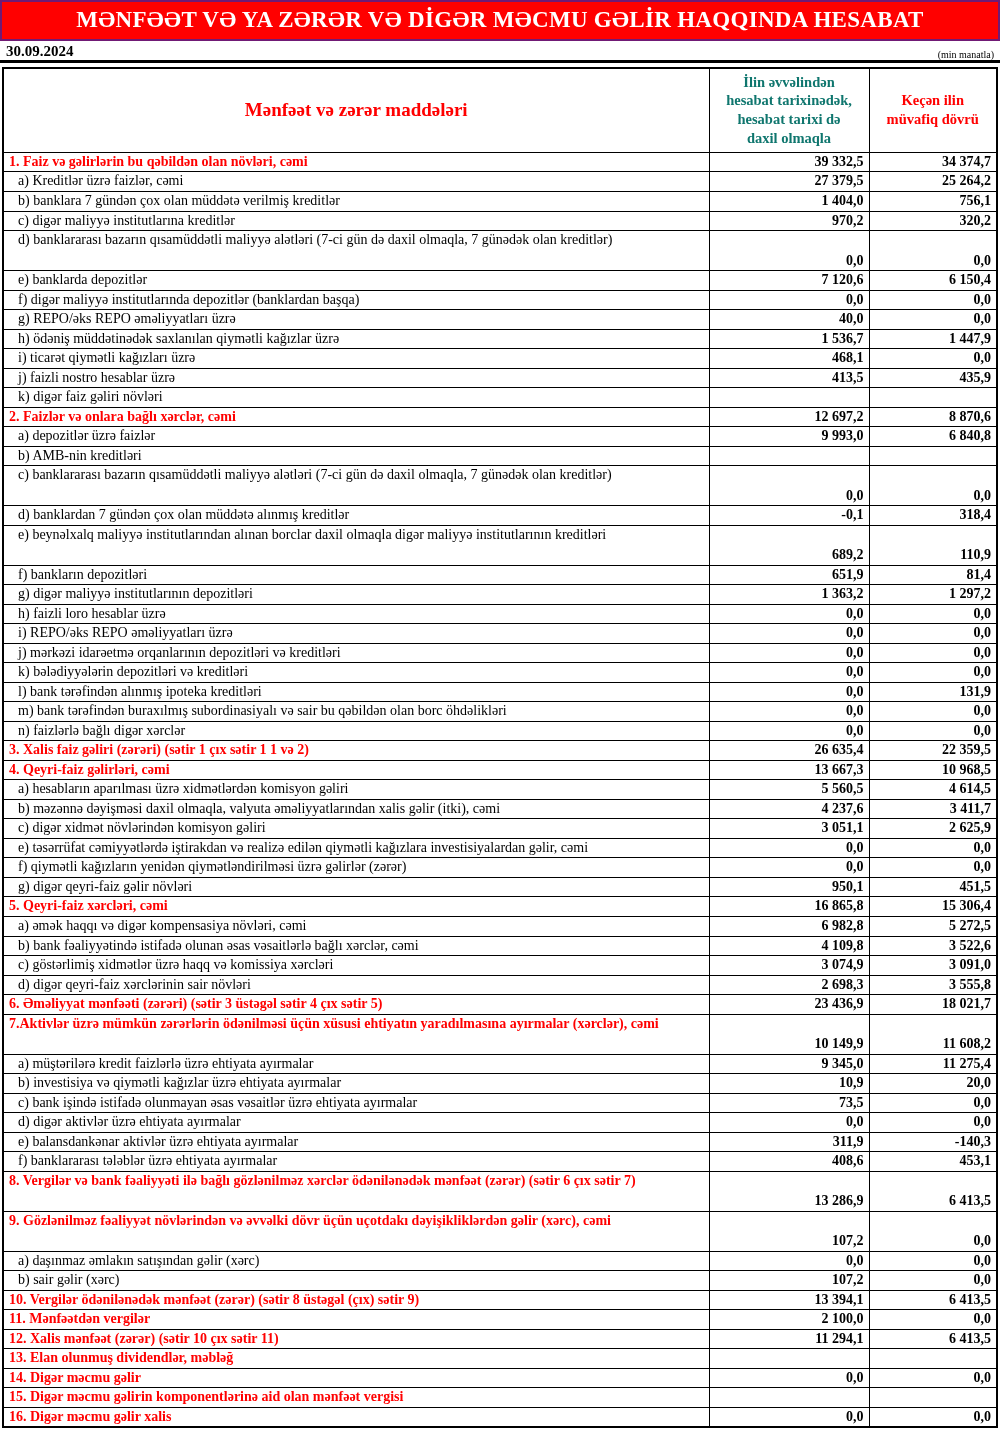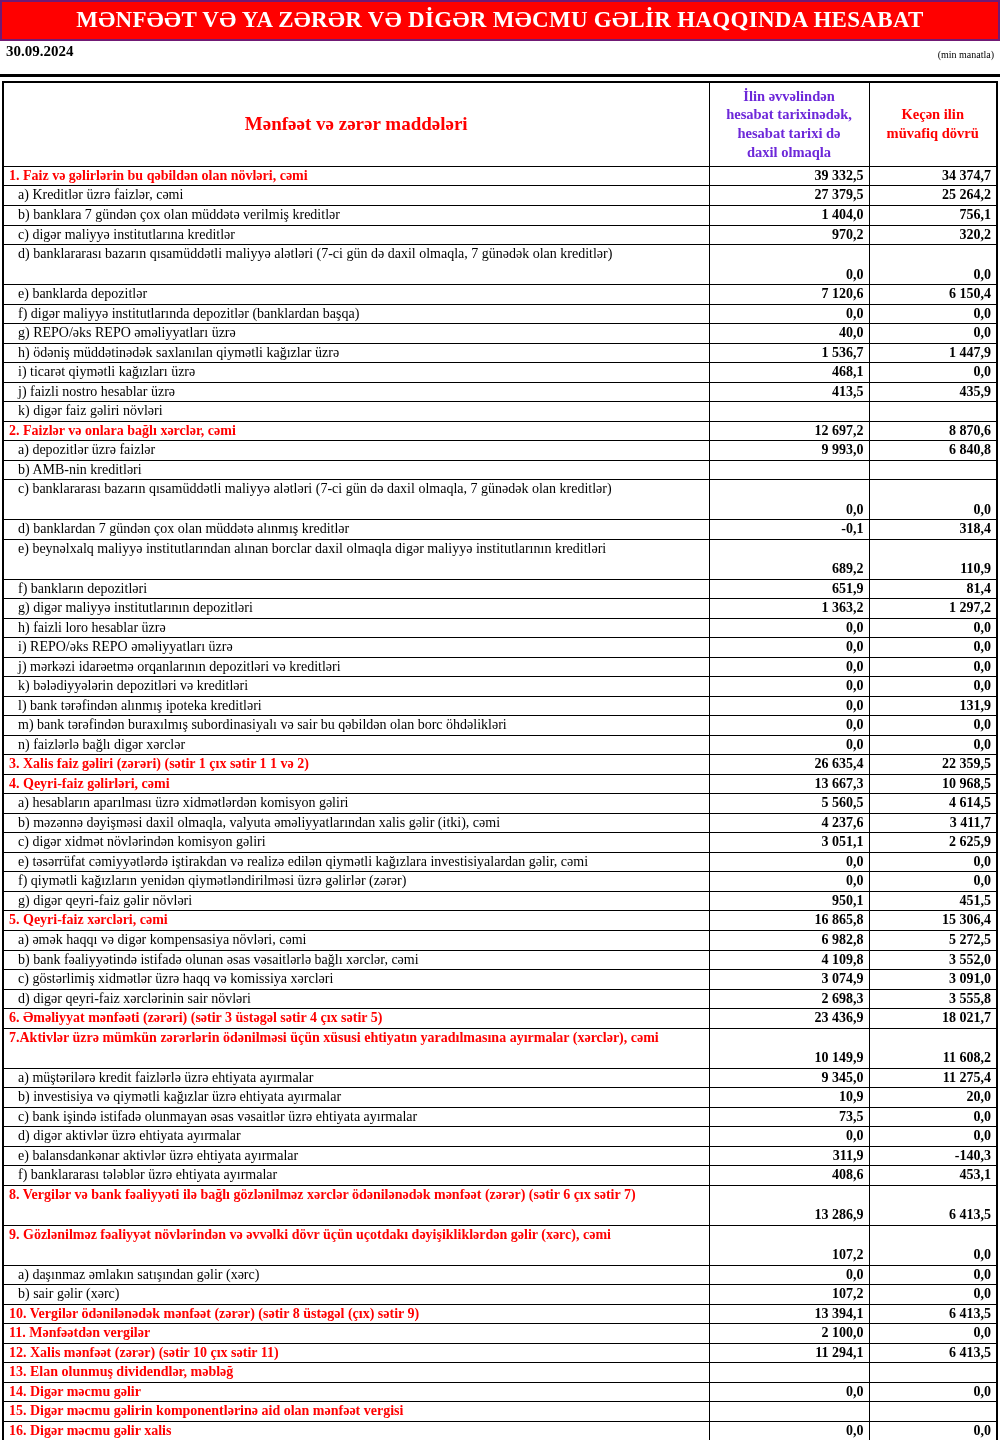"30.09.2024" .meta-row { padding: 2px 6px 14px -> 2px 6px 0 }
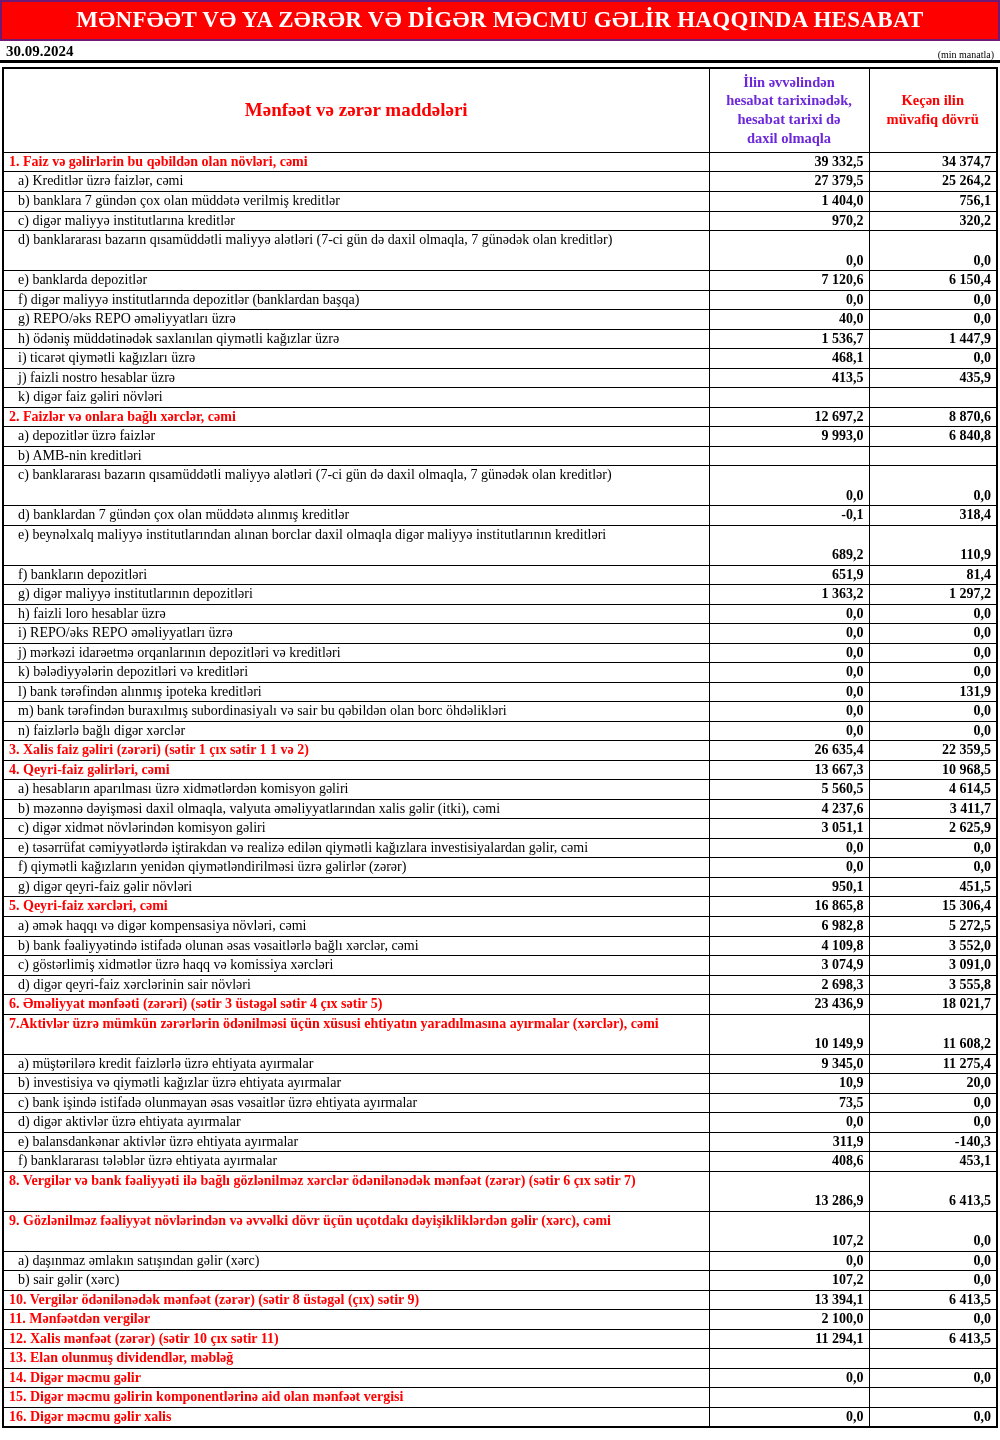"İlin əvvəlindən hesabat tarixinədək," th.col-current { color: #6d28d9 -> #0f766e }
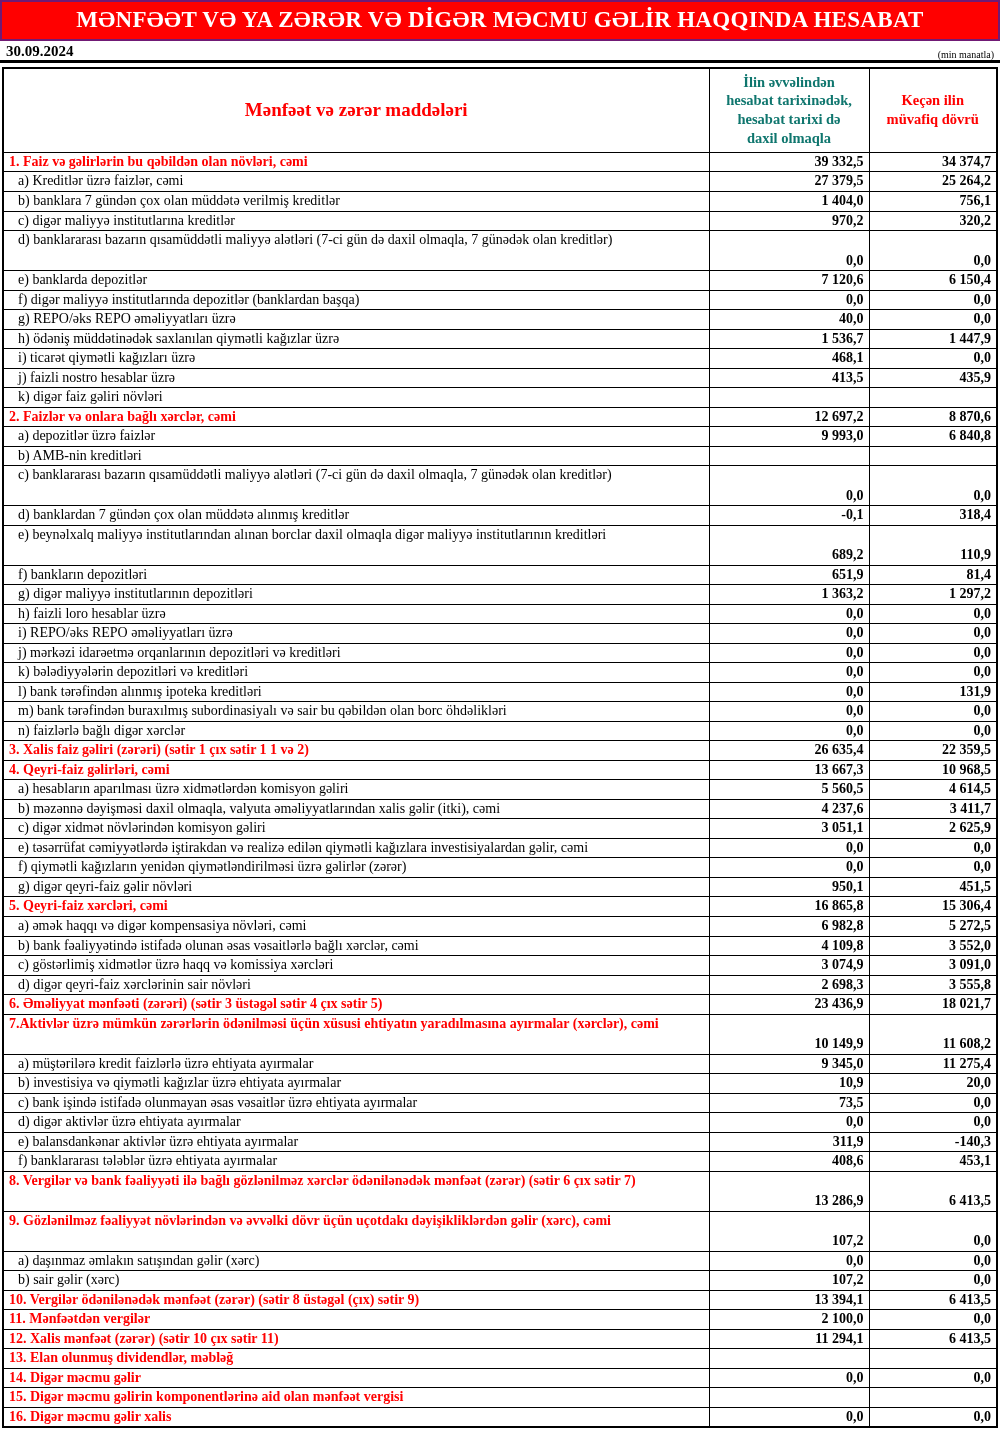"3 552,0" td.cell-num { text: 3 552,0 -> 3 522,6 }
